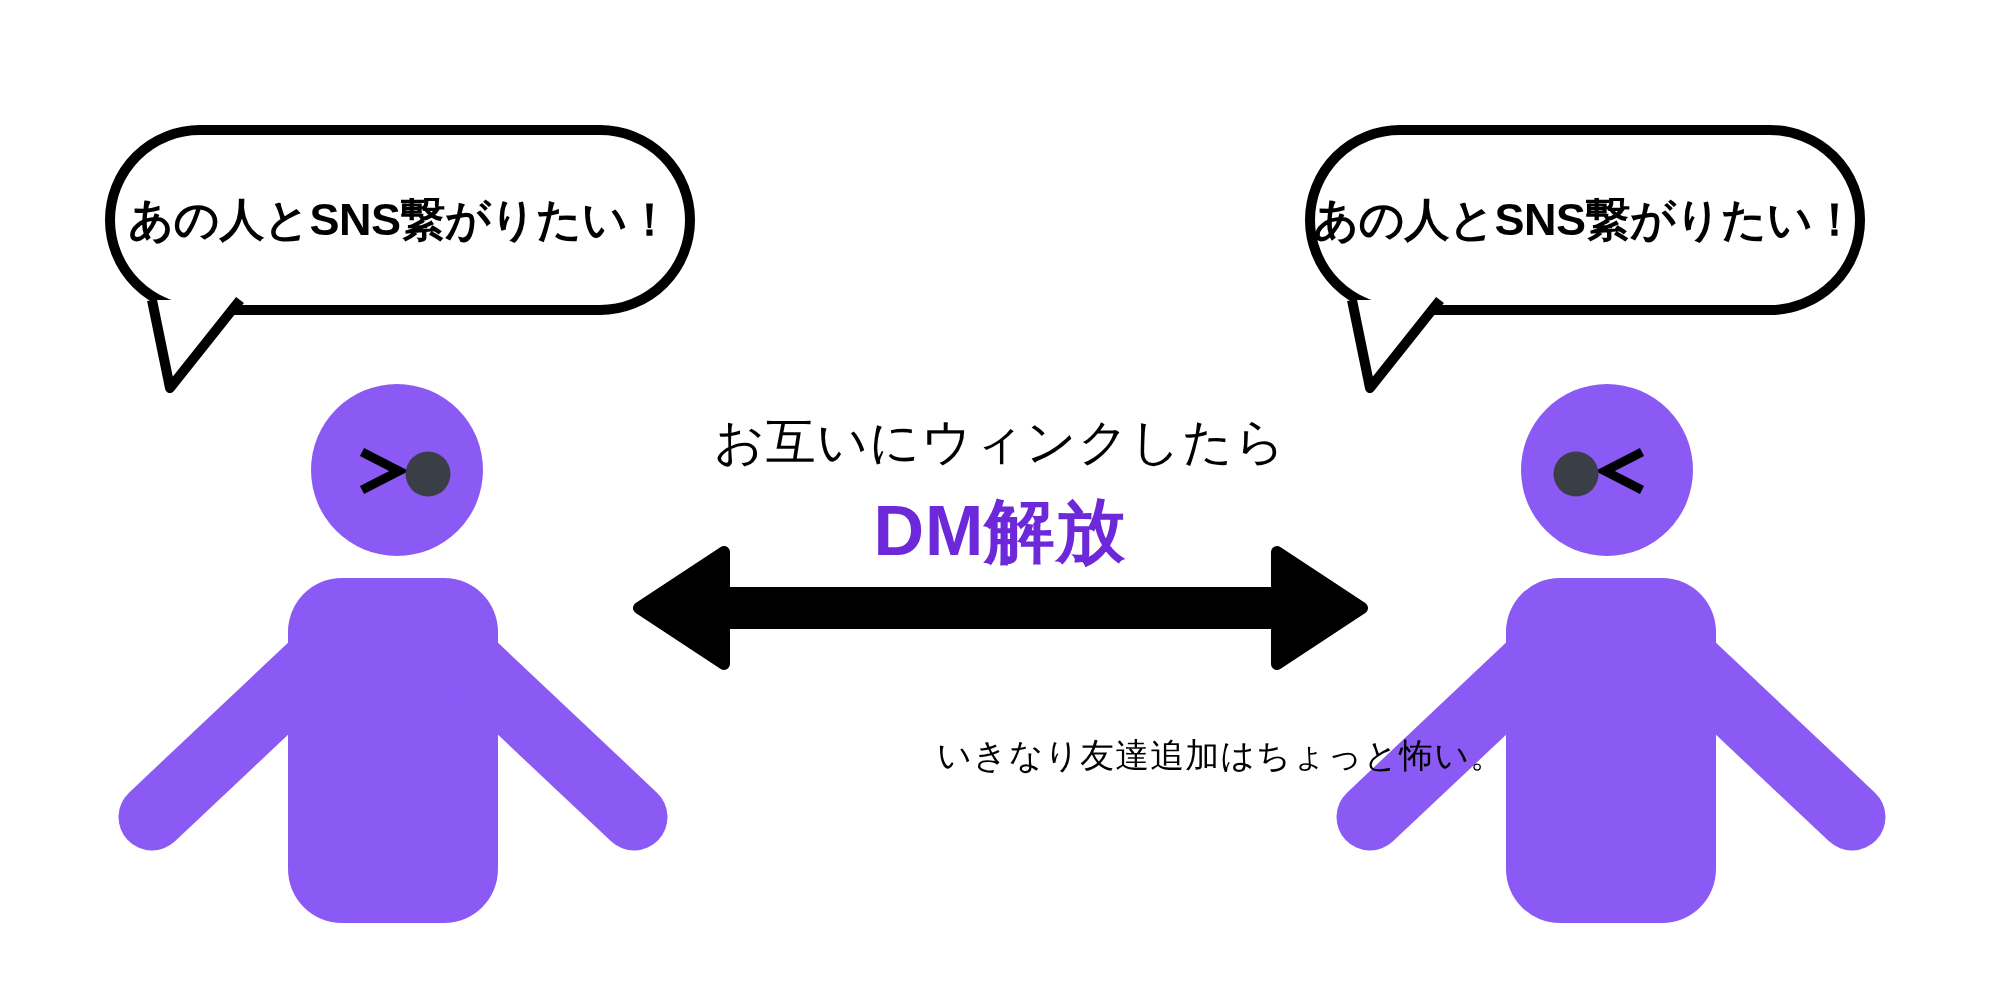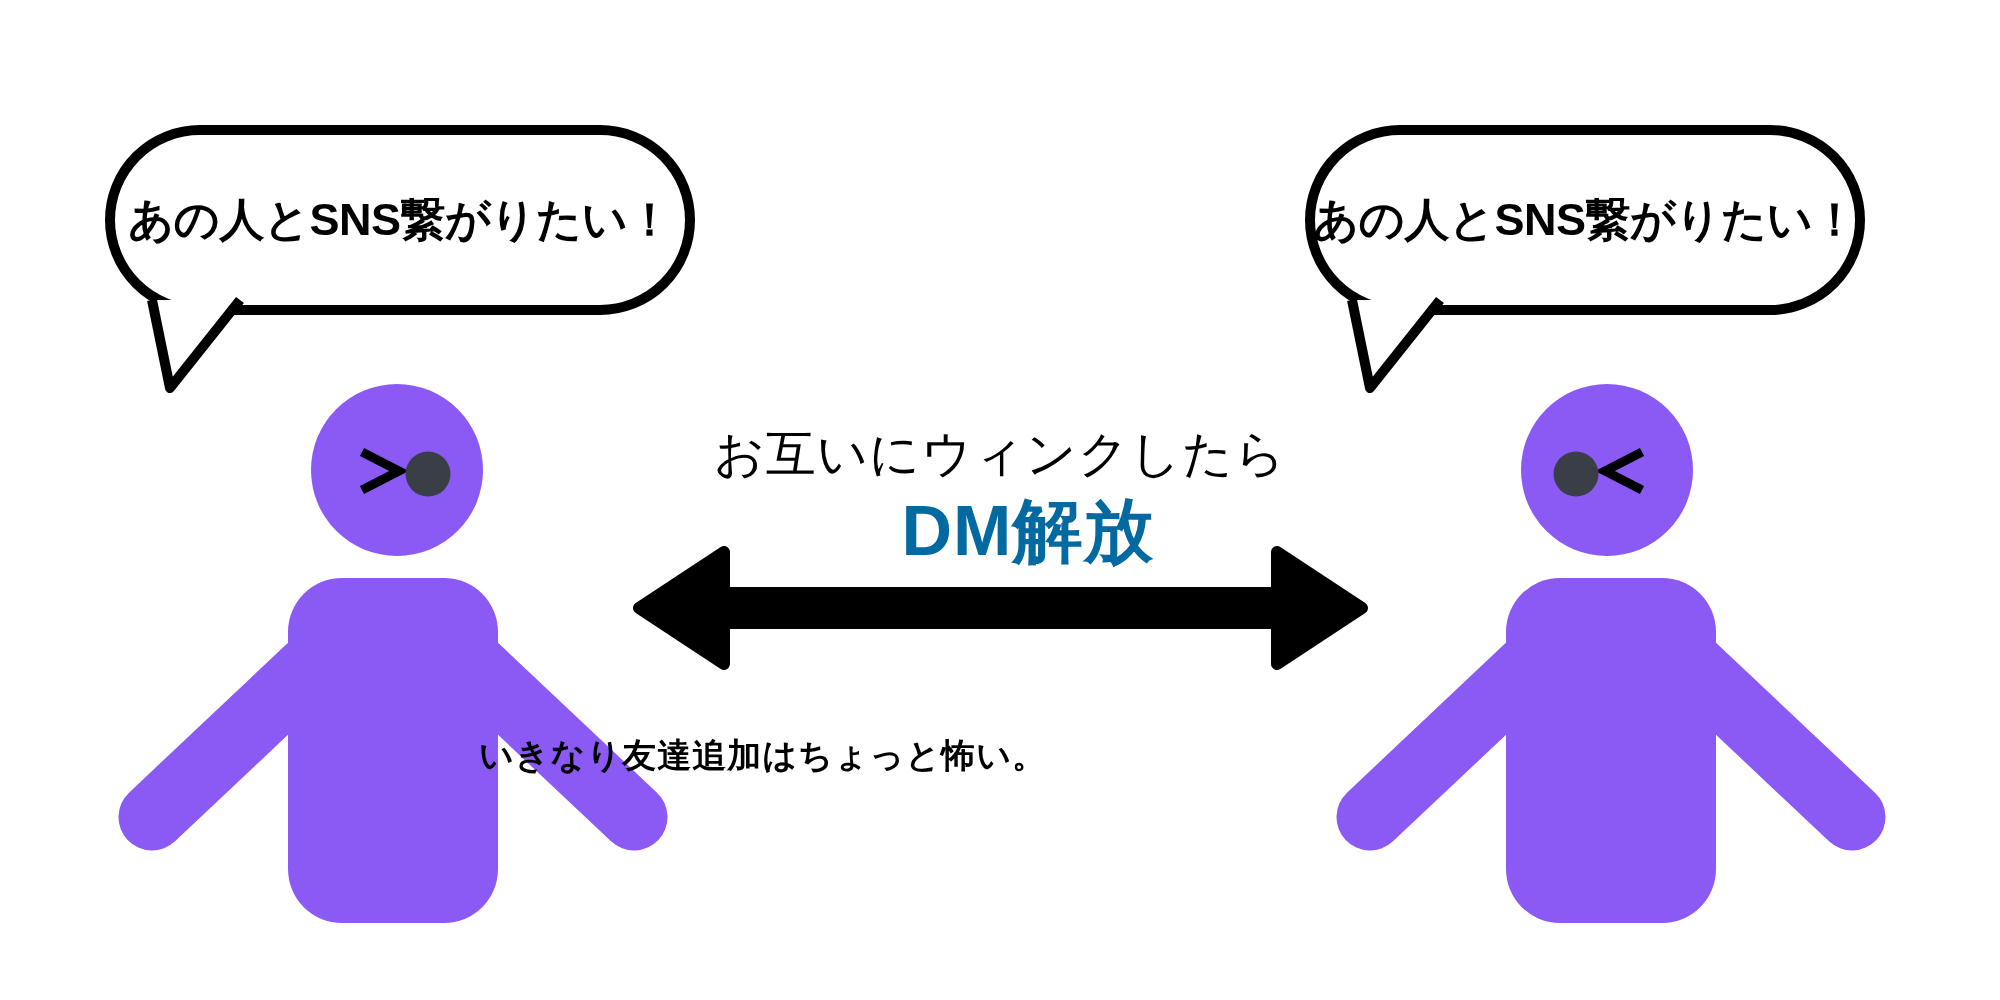"お互いにウィンクしたら" .caption { margin-top: 12px -> none }
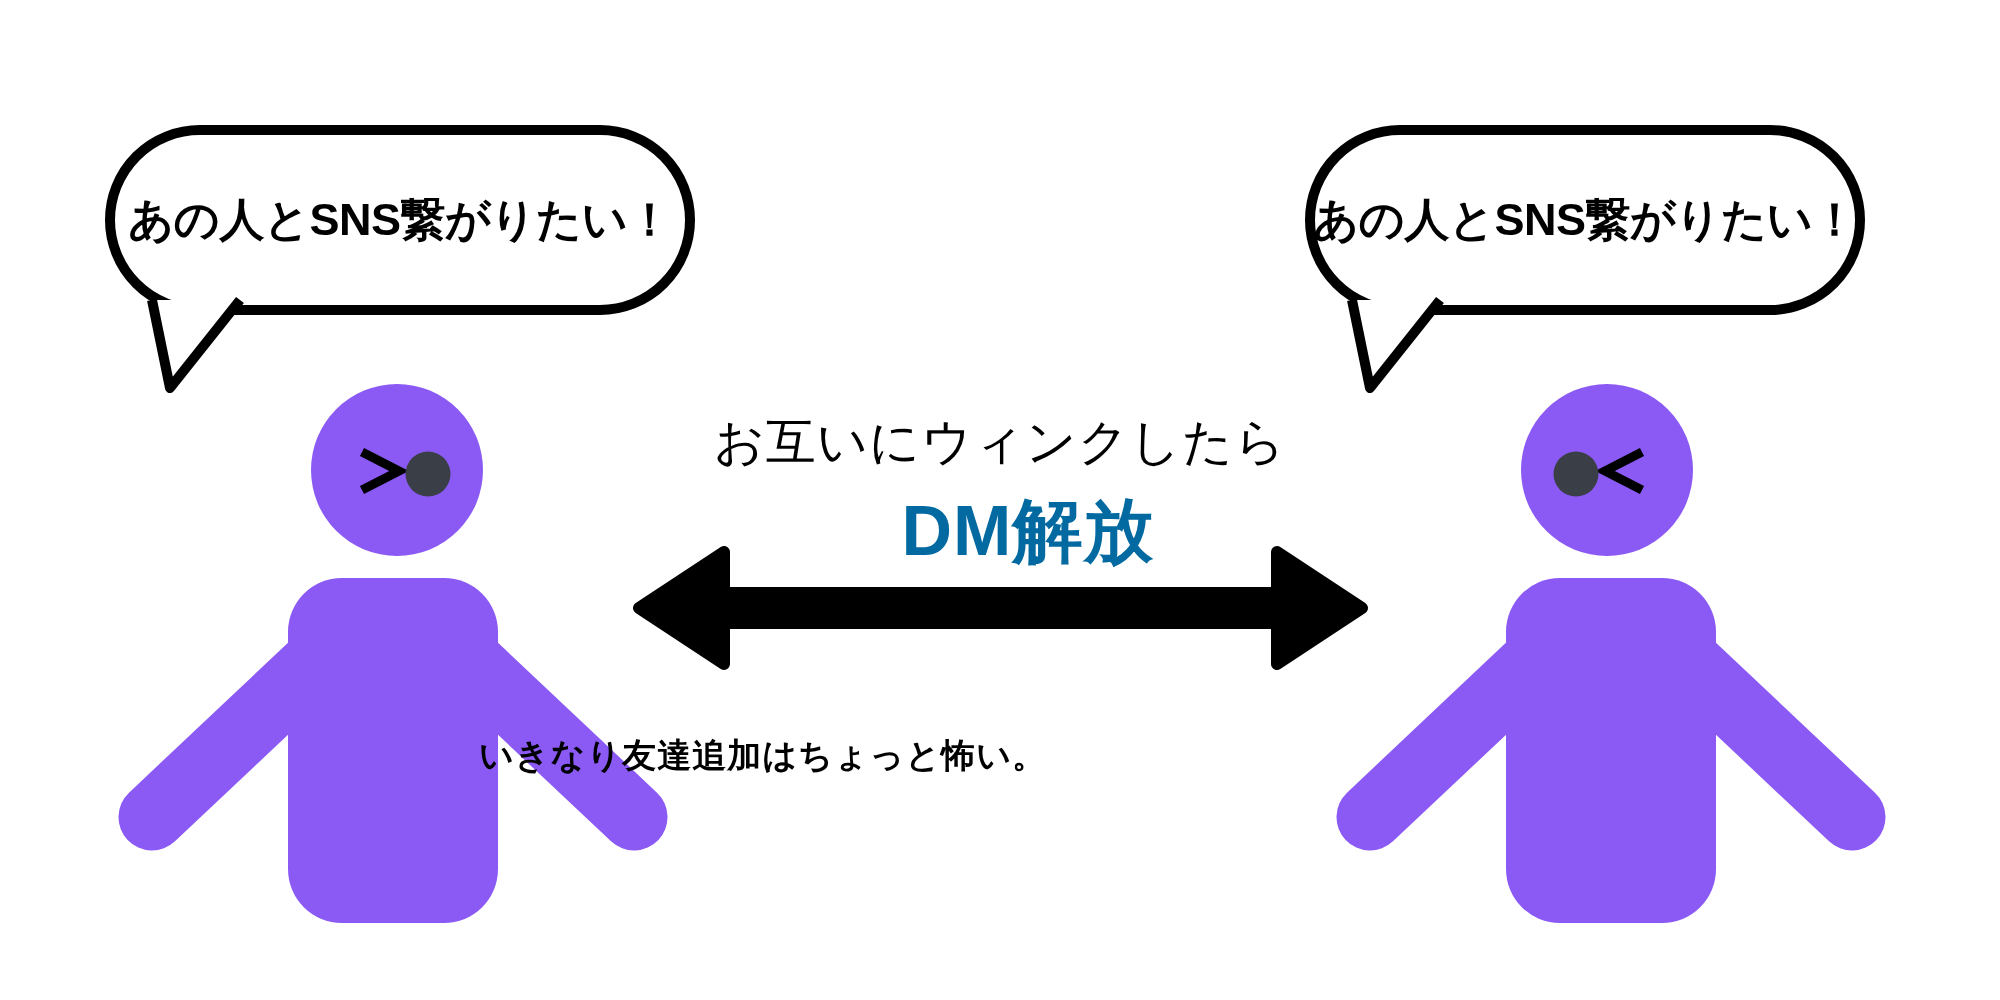"DM解放" .headline { color: #0369a1 -> #6d28d9; left: 528px -> 500px }
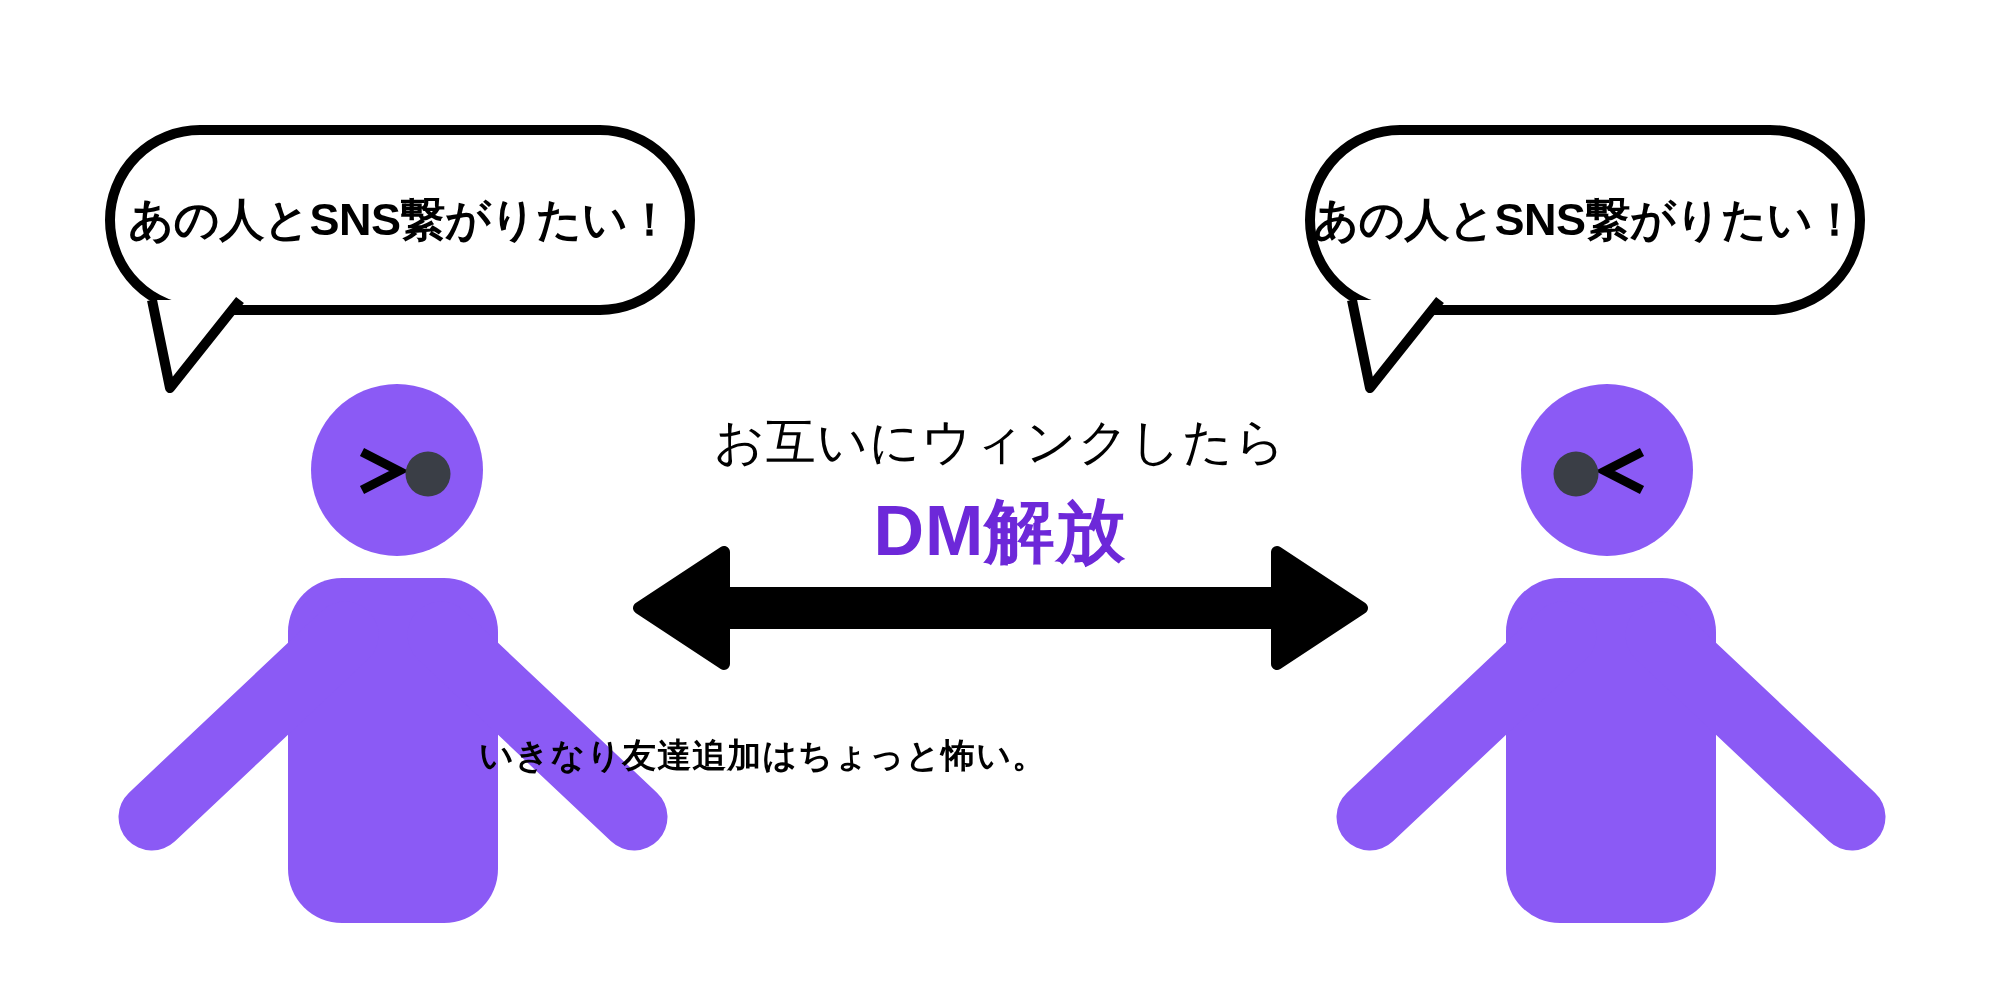"いきなり友達追加はちょっと怖い。" .notes { font-weight: 700 -> 400; left: 479px -> 505px; text-align: left -> right }
